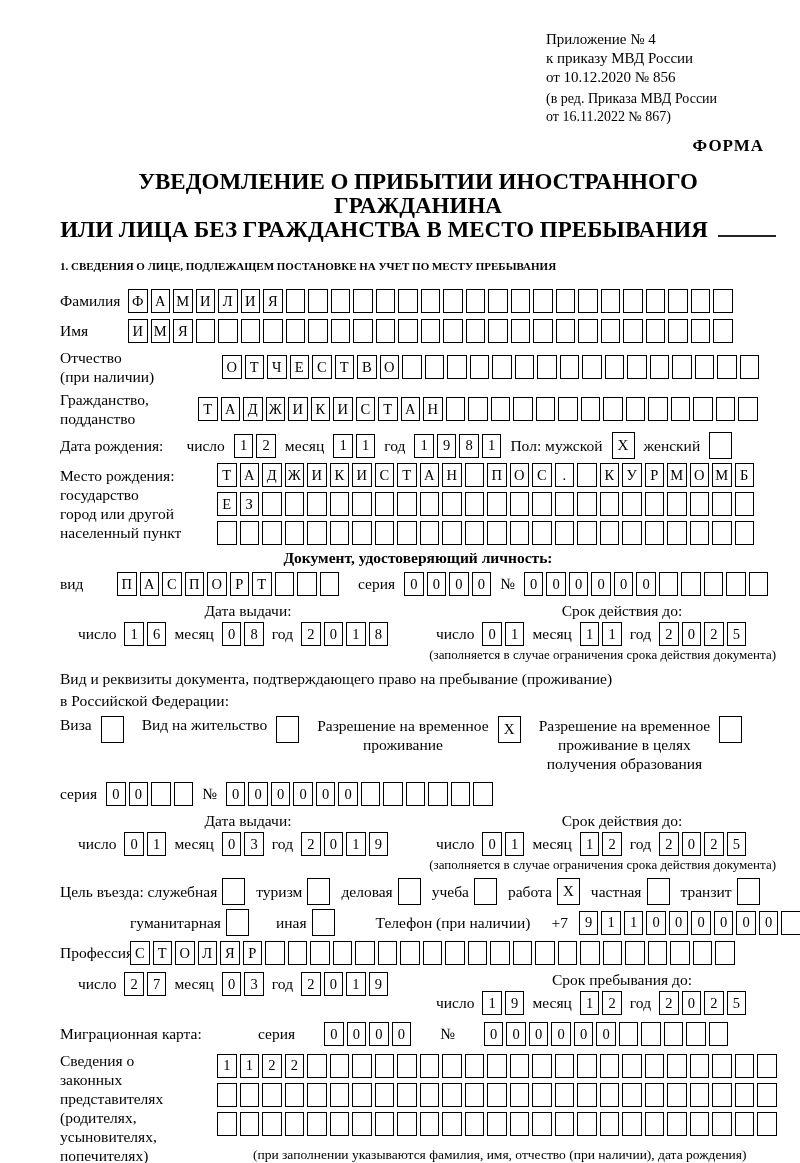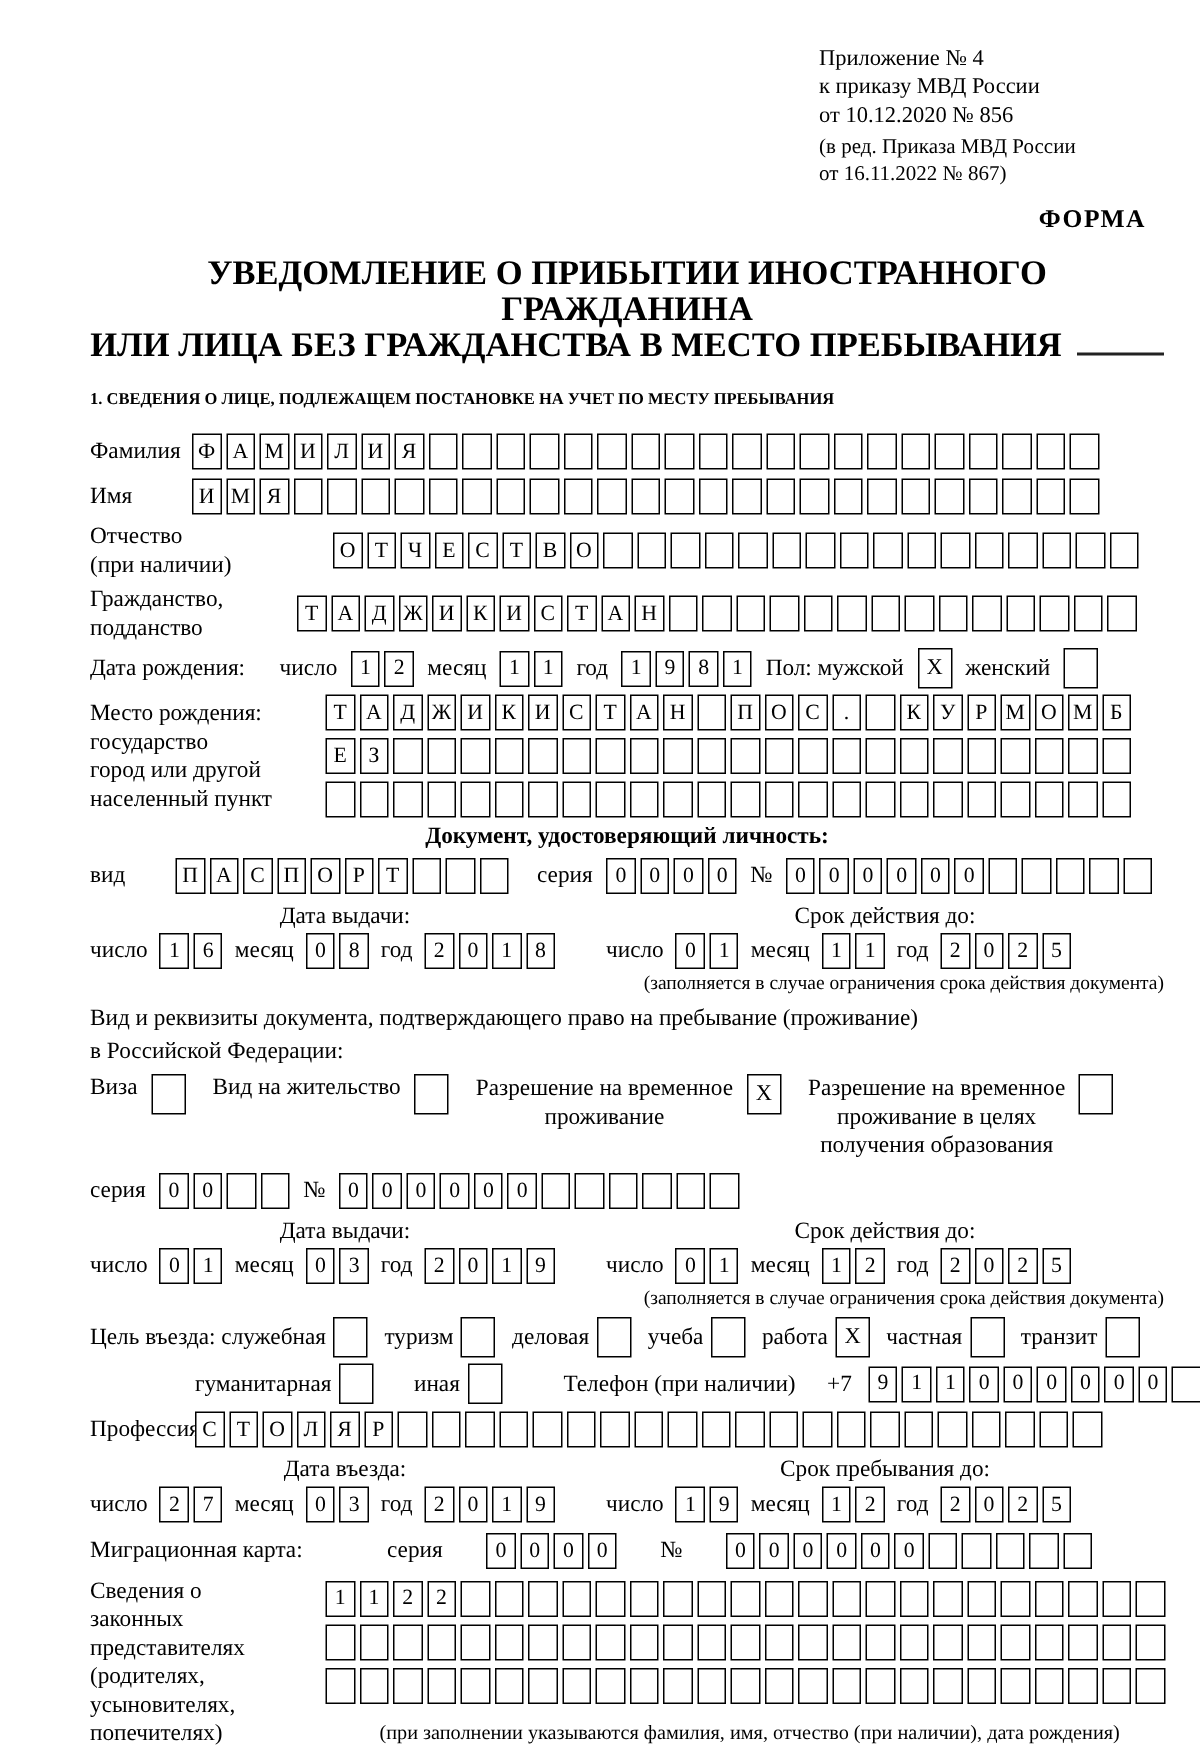"Дата выдачи:" .dgroup { margin-left: none -> 18px }
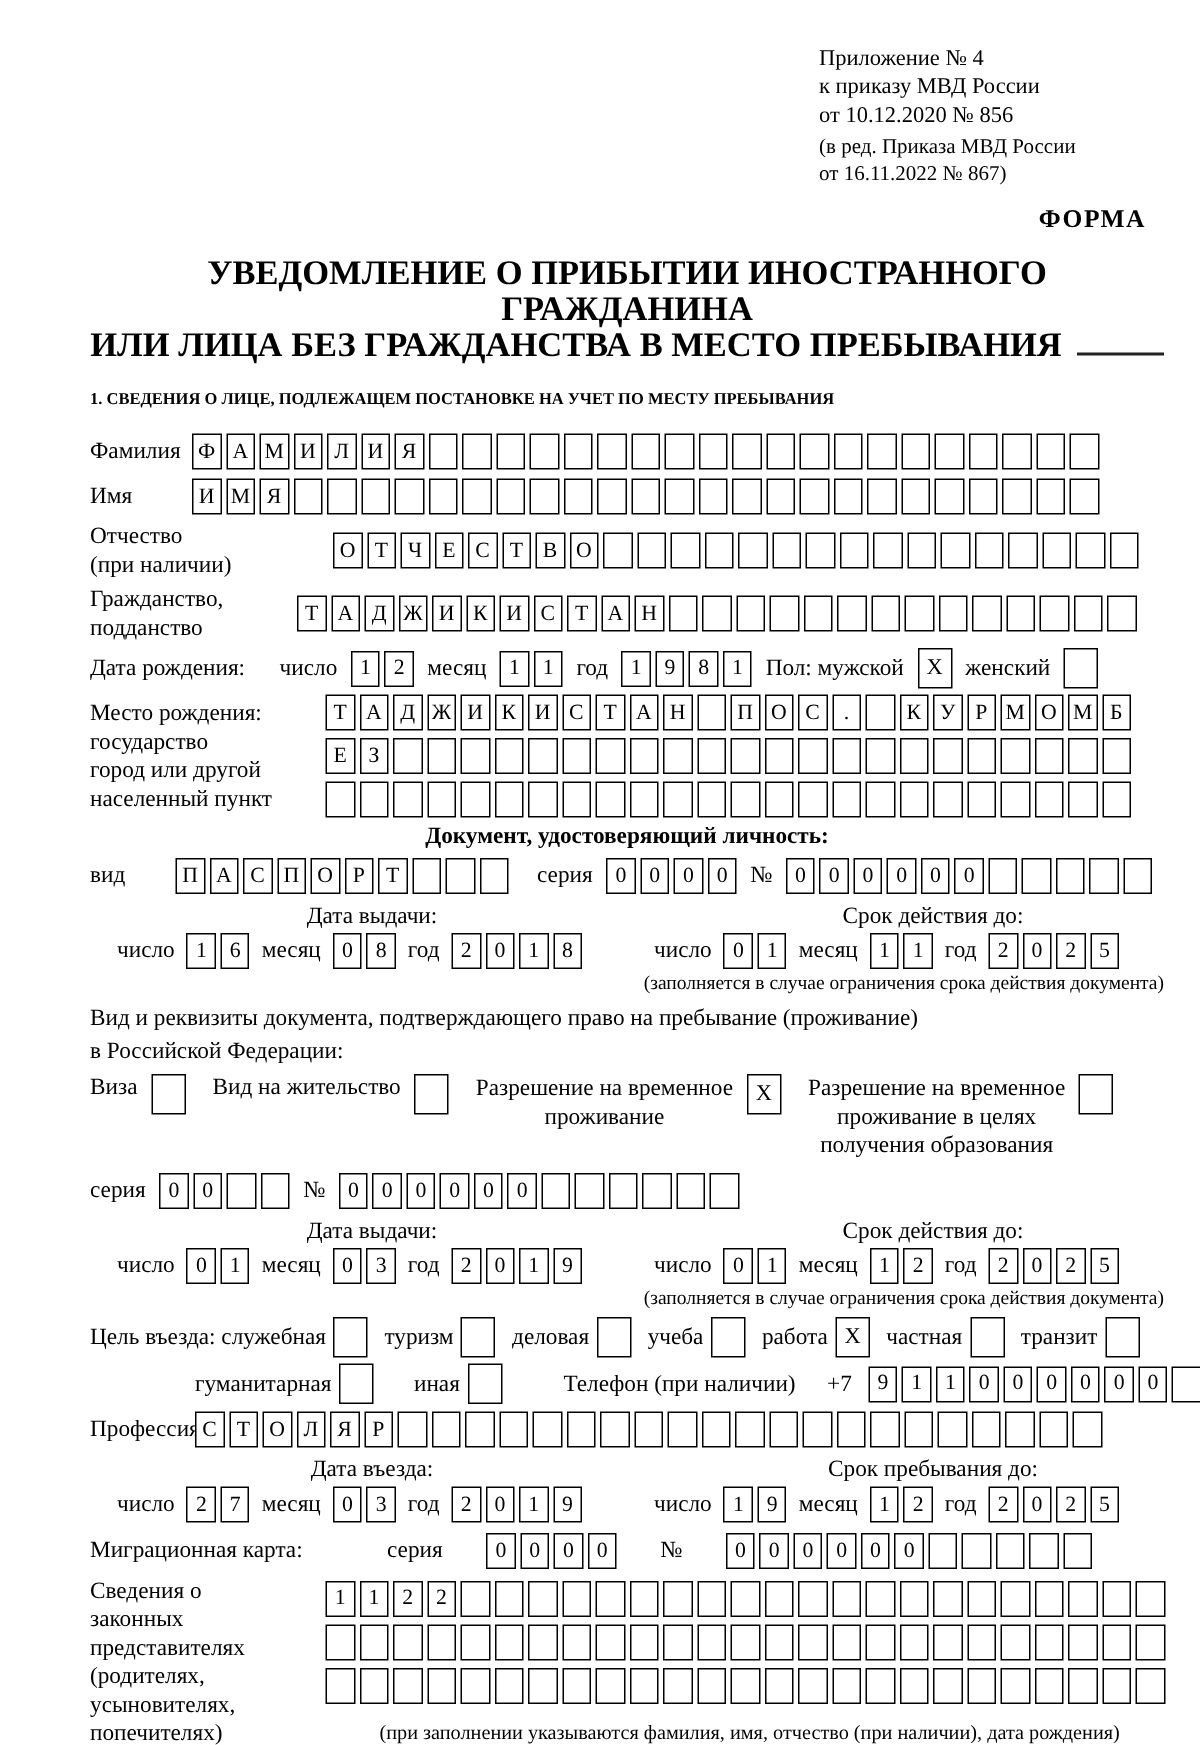"Дата въезда:" div.dcap { html: <div>Дата въезда:</div> -> none }
